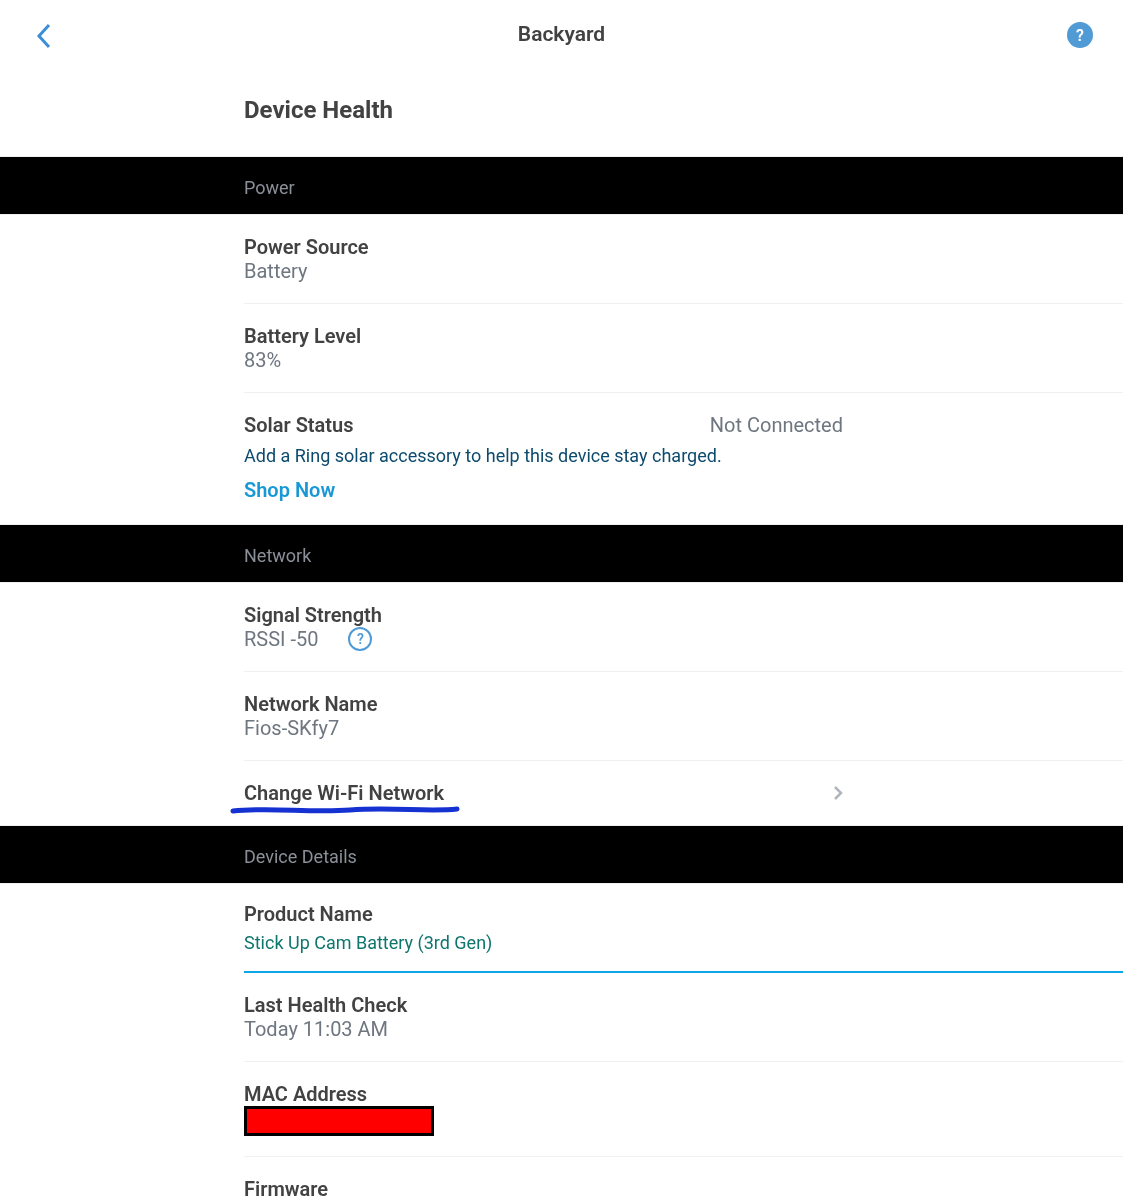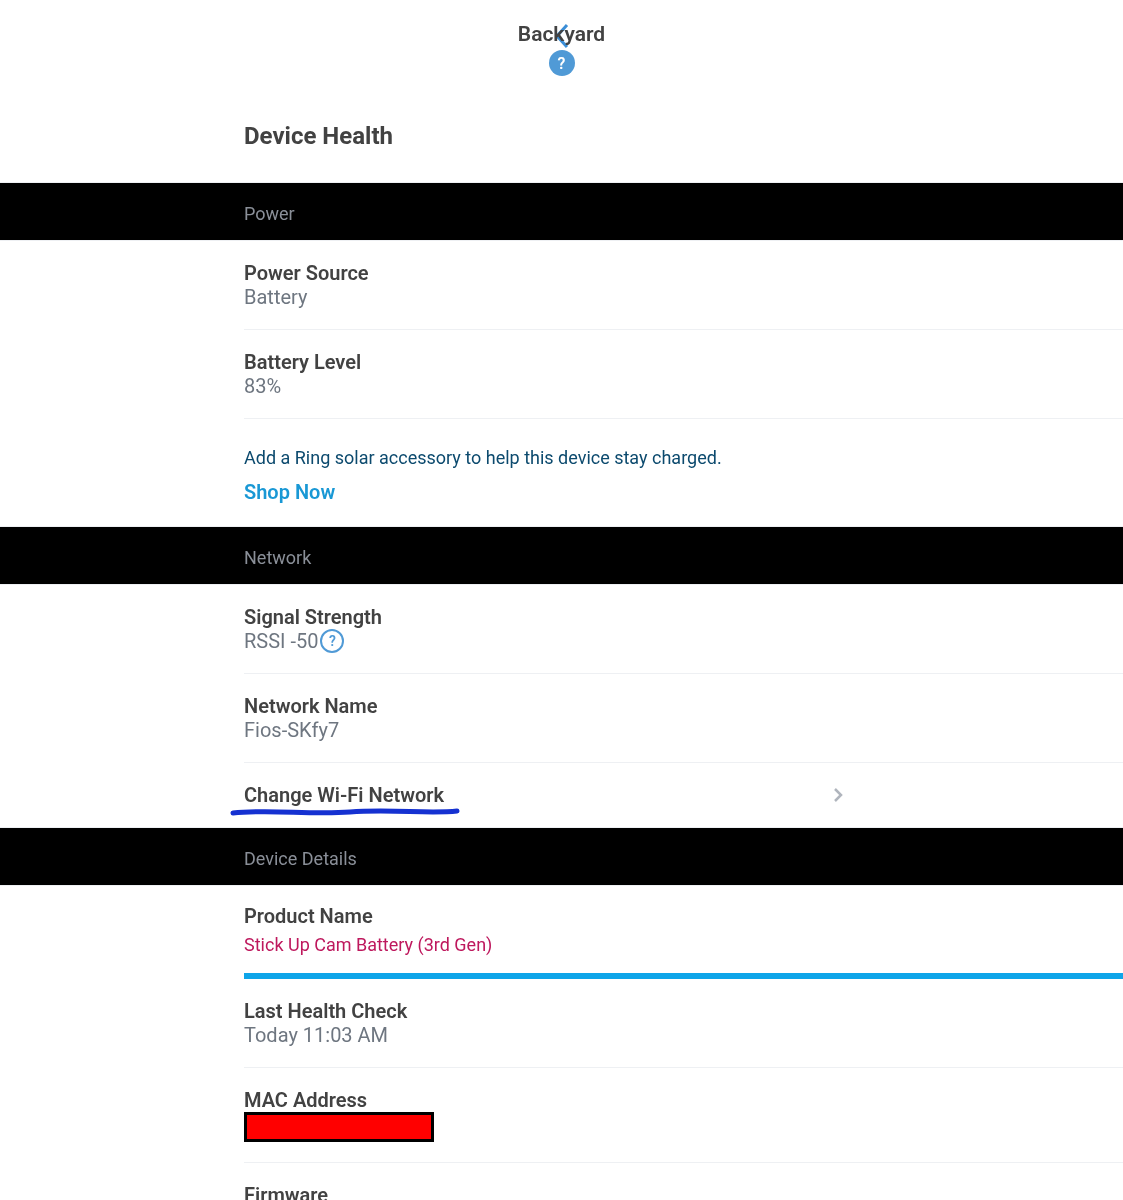"Backyard" .header { align-items: center -> none; flex-direction: column -> none }
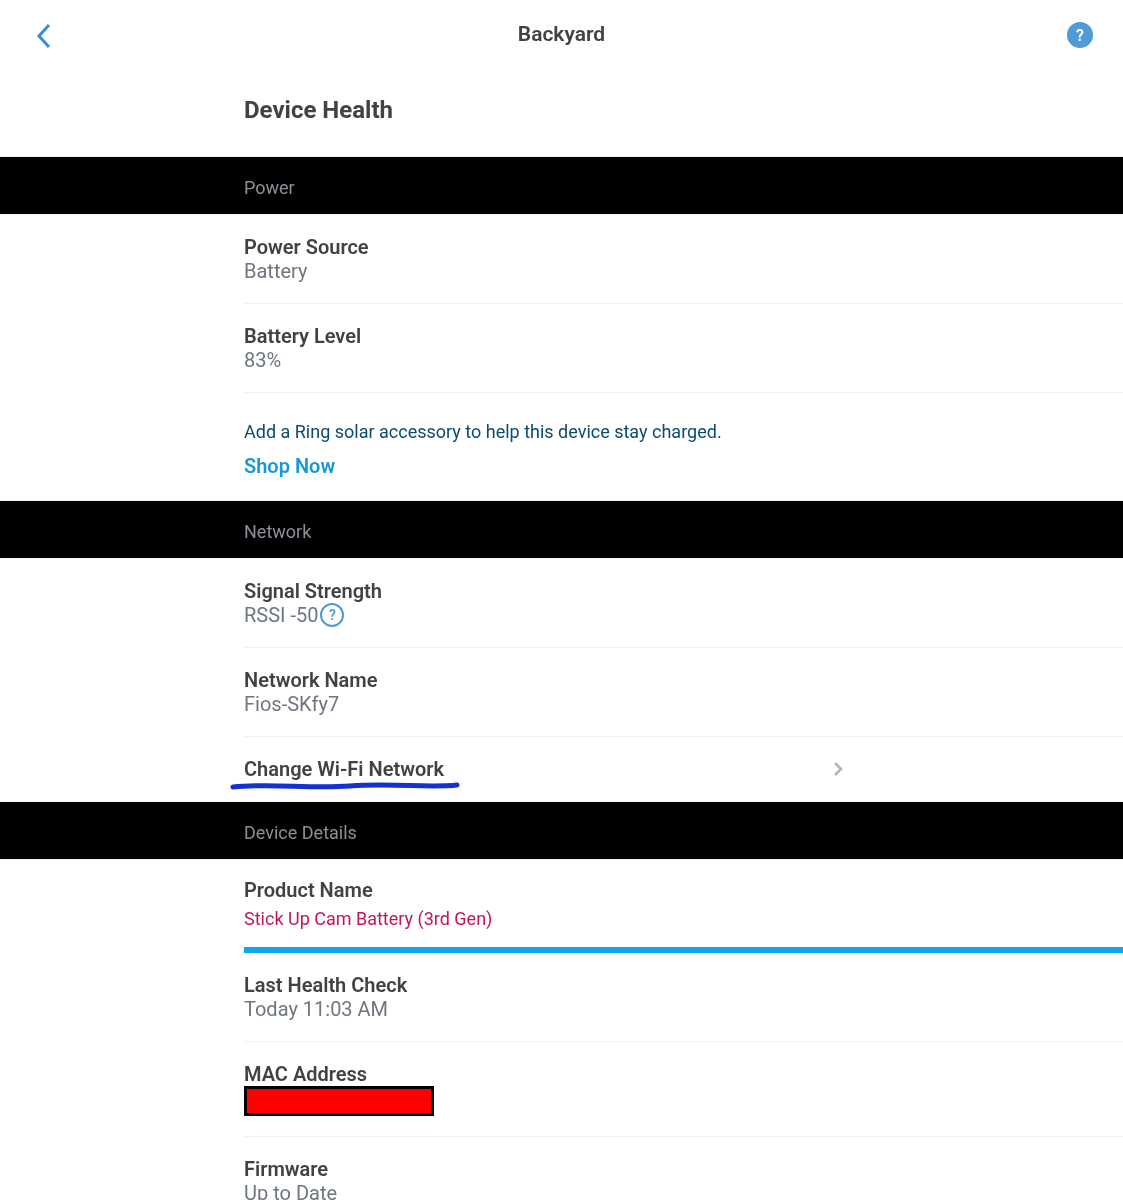"Solar Status" div.solar-top { html: none -> <div> <span>Solar Status</span> <span>Not Connected</span> </div> }
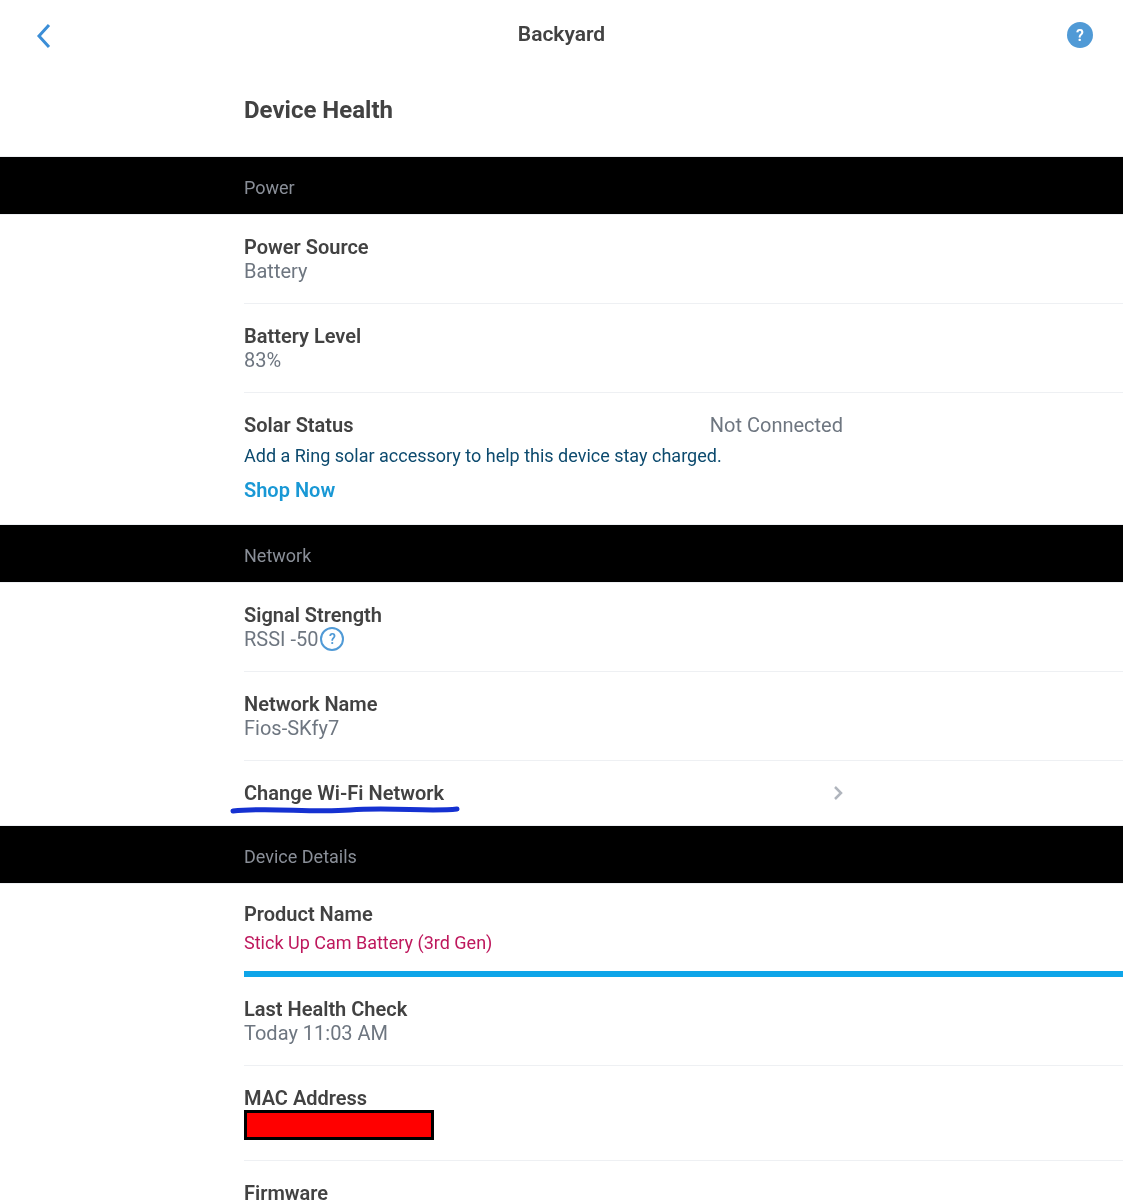"RSSI -50" .row-value-right { gap: 2px -> 30px }
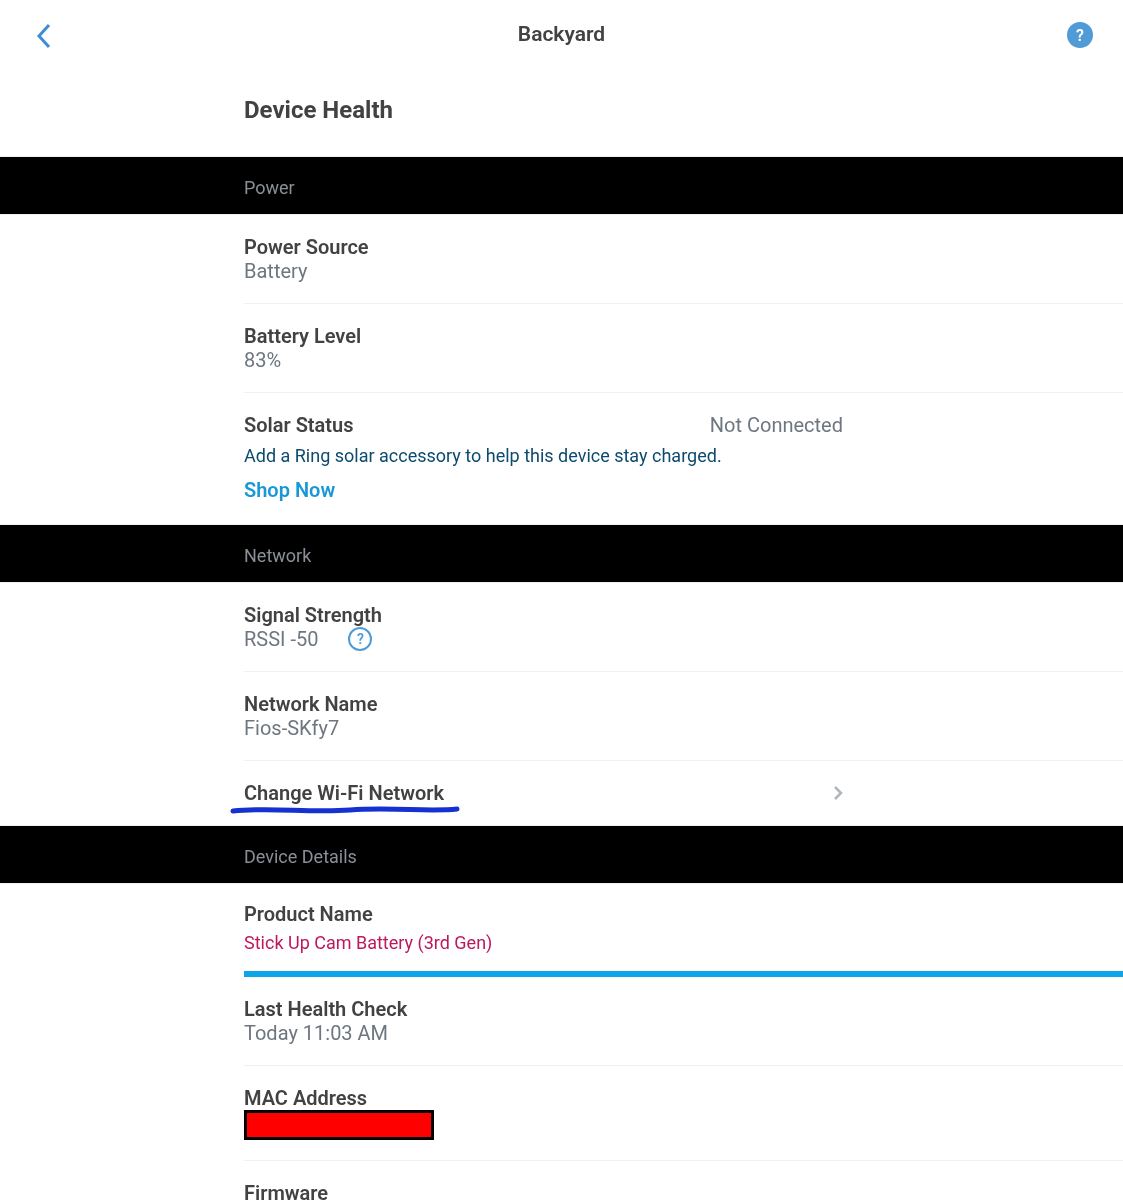"Product Name" .stacked-row { border-bottom: 6px solid #0ea5e9 -> 2px solid #0ea5e9 }
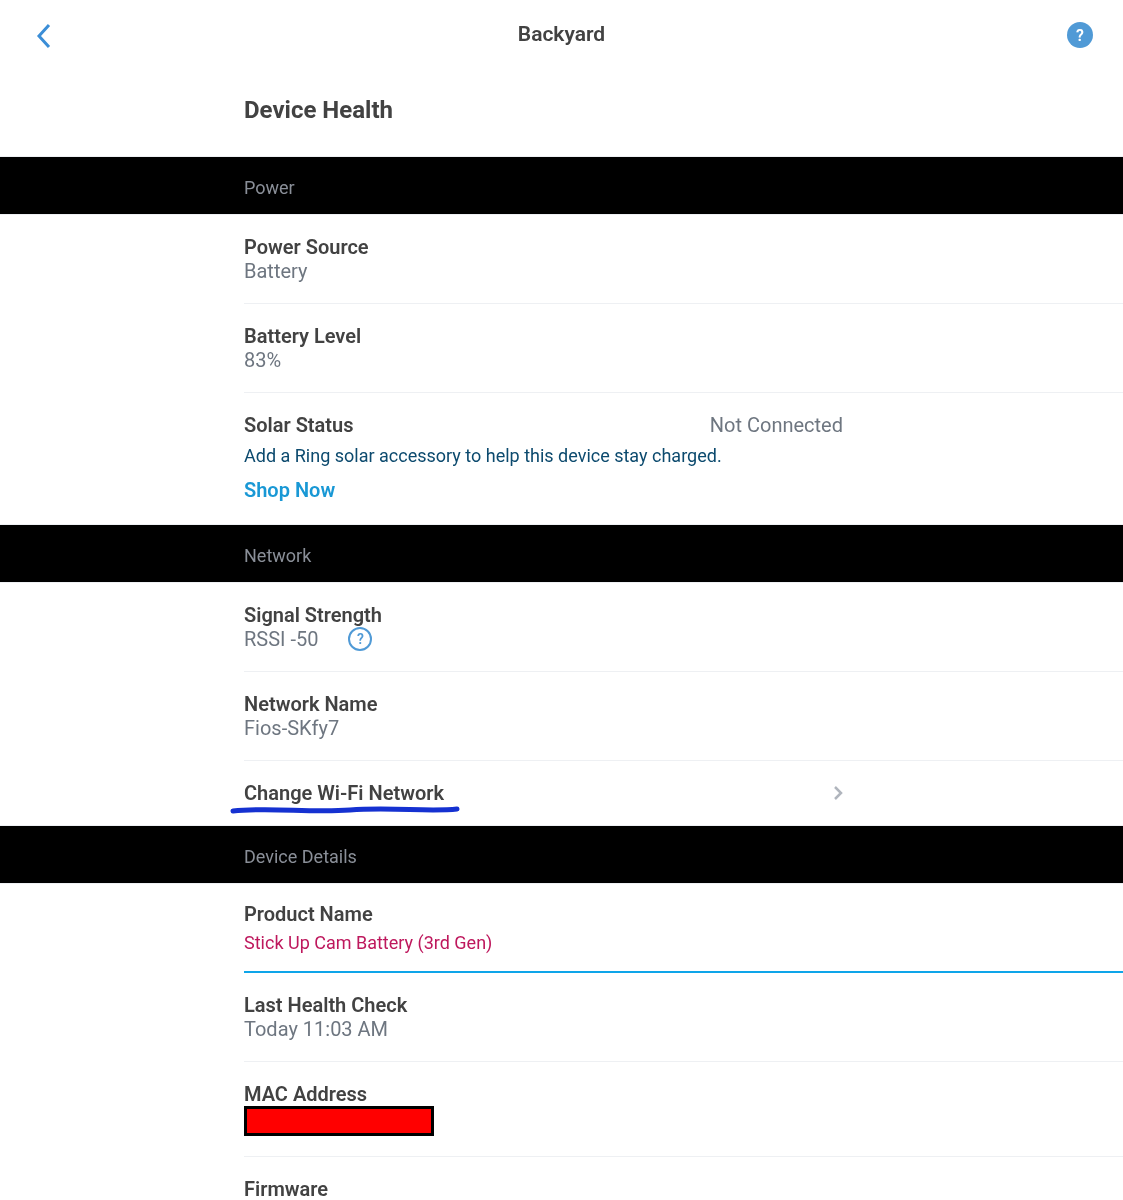"Stick Up Cam Battery (3rd" .row-sub-value { color: #be185d -> #0f766e }
